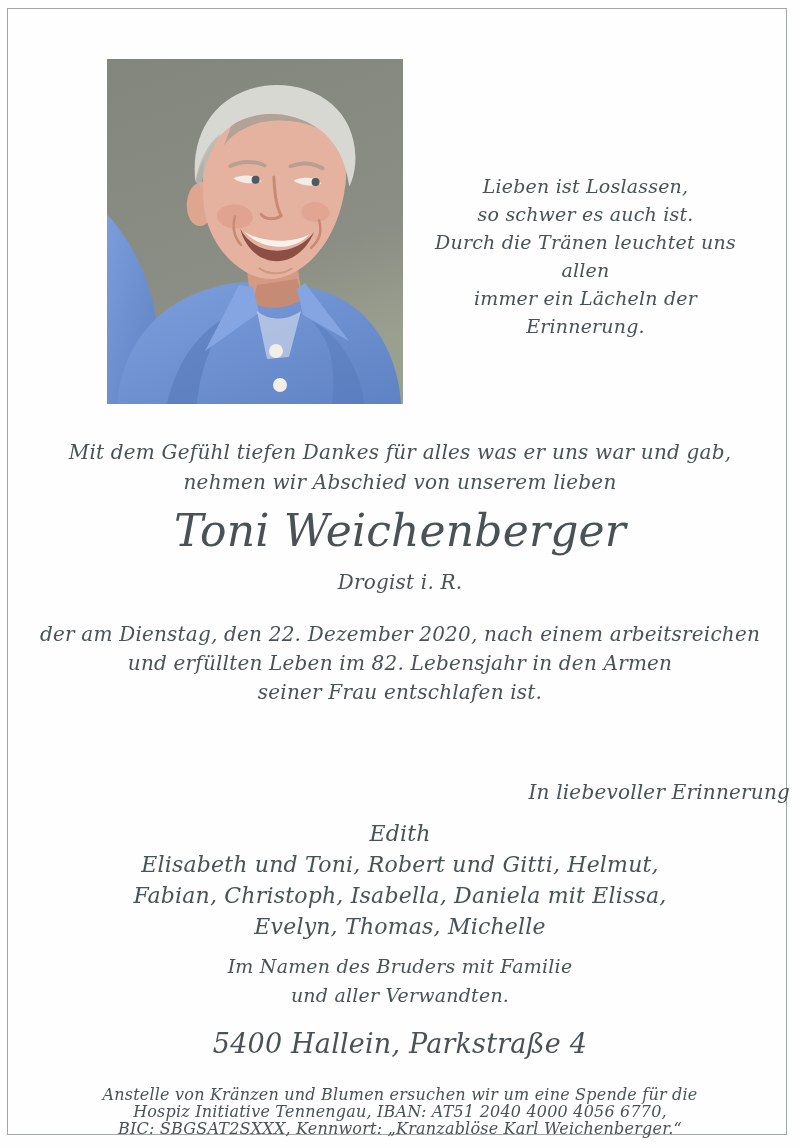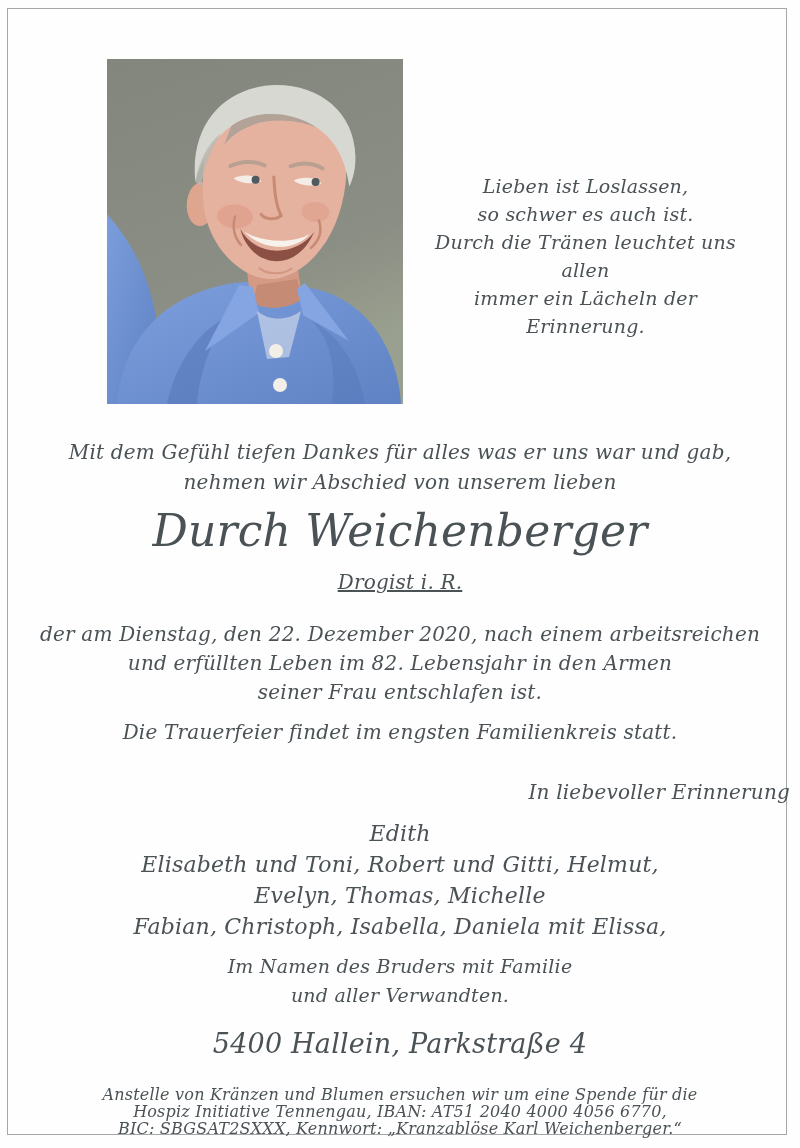"Durch Weichenberger" div.script { text: Durch -> Toni }
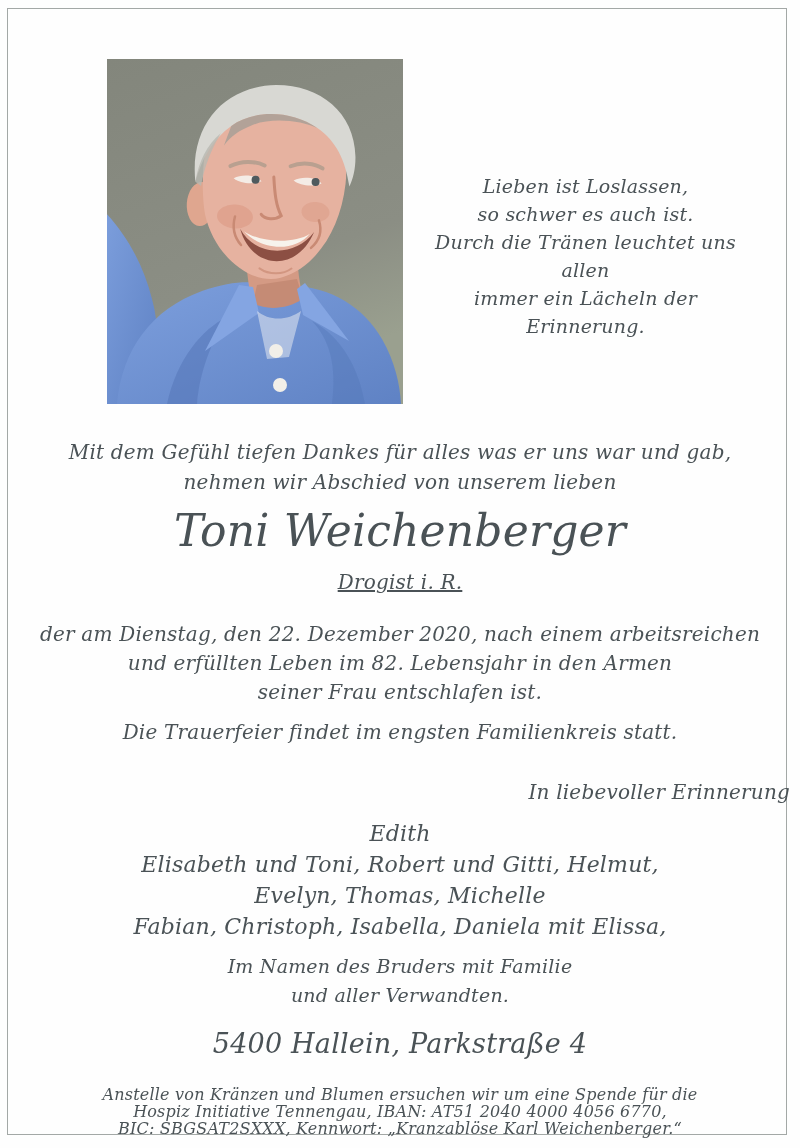"Drogist i. R." .profession { text-decoration: underline -> none }
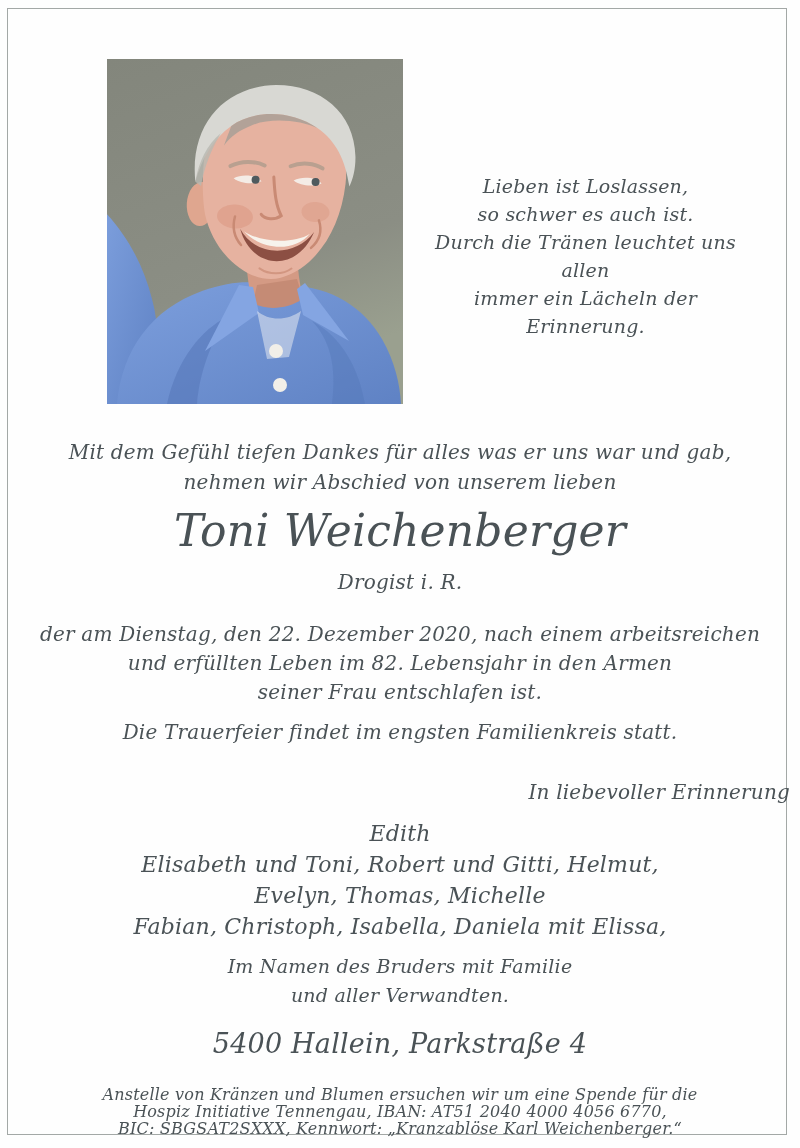"Die Trauerfeier findet im engsten" div.script { html: <div>Die Trauerfeier findet im engsten Familienkreis statt.</div> -> none }
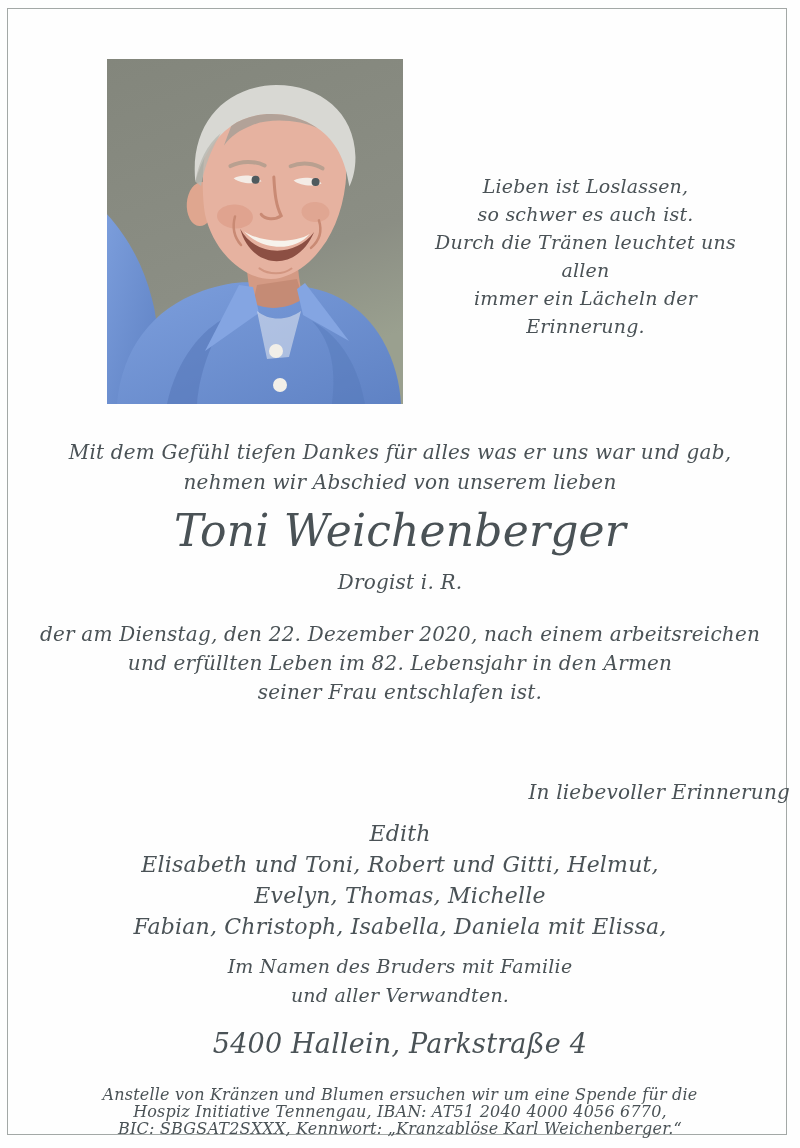"Evelyn, Thomas, Michelle" div { order: before "Fabian, Christoph, Isabella, Daniela mit" -> after "Fabian, Christoph, Isabella, Daniela mit" }
